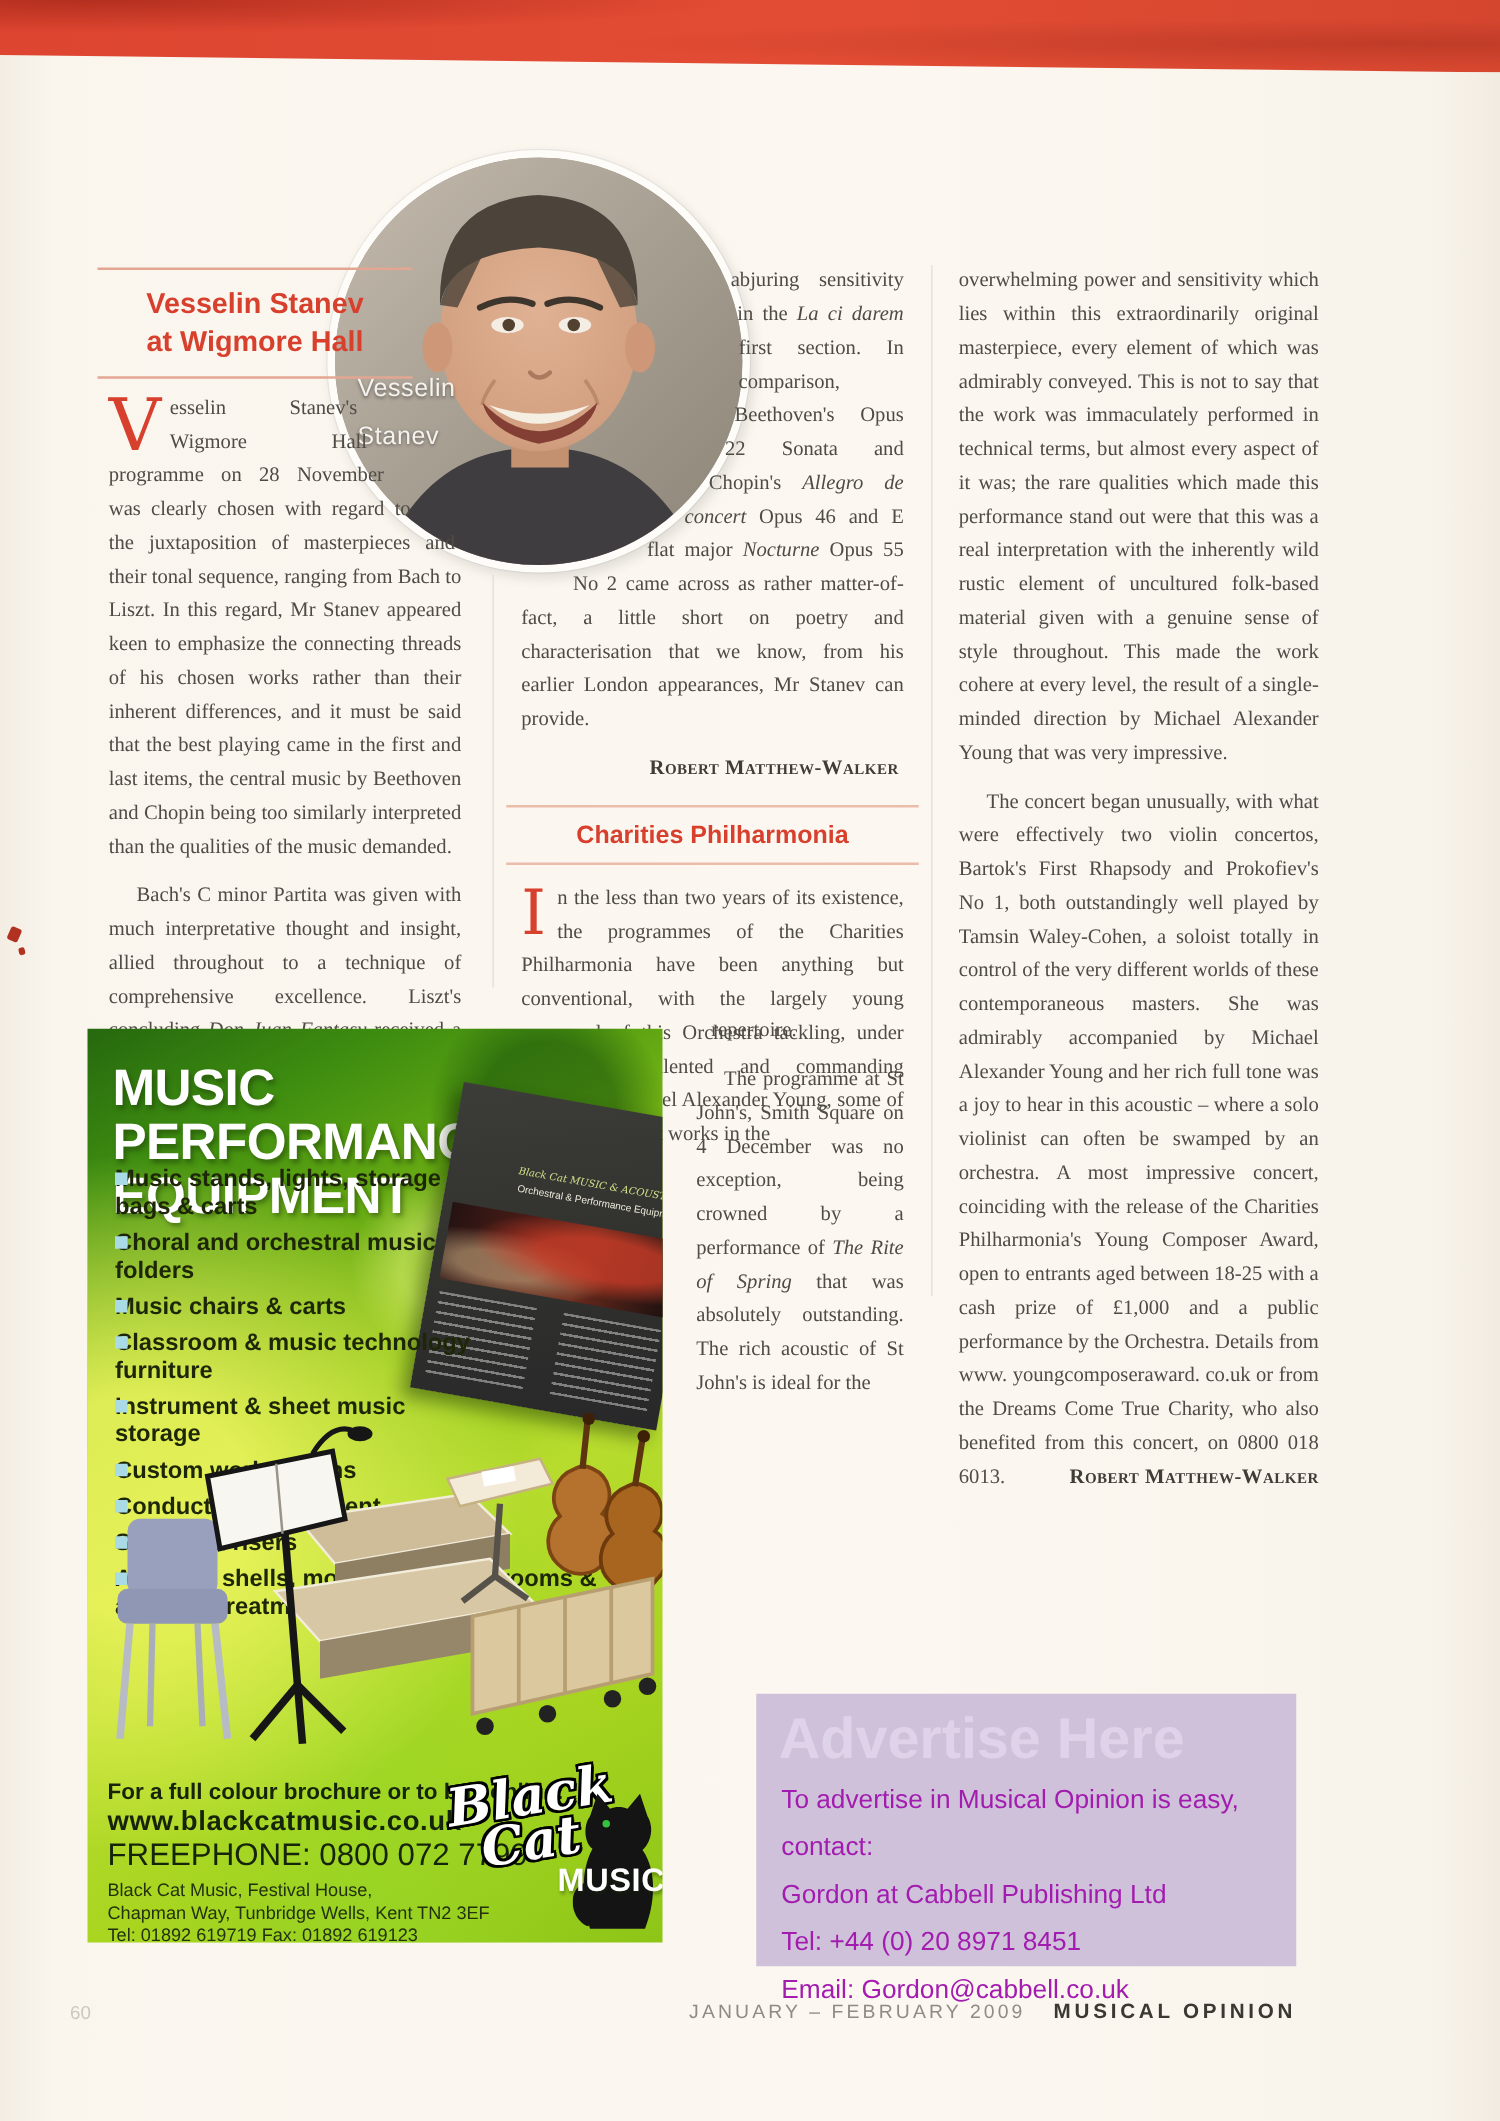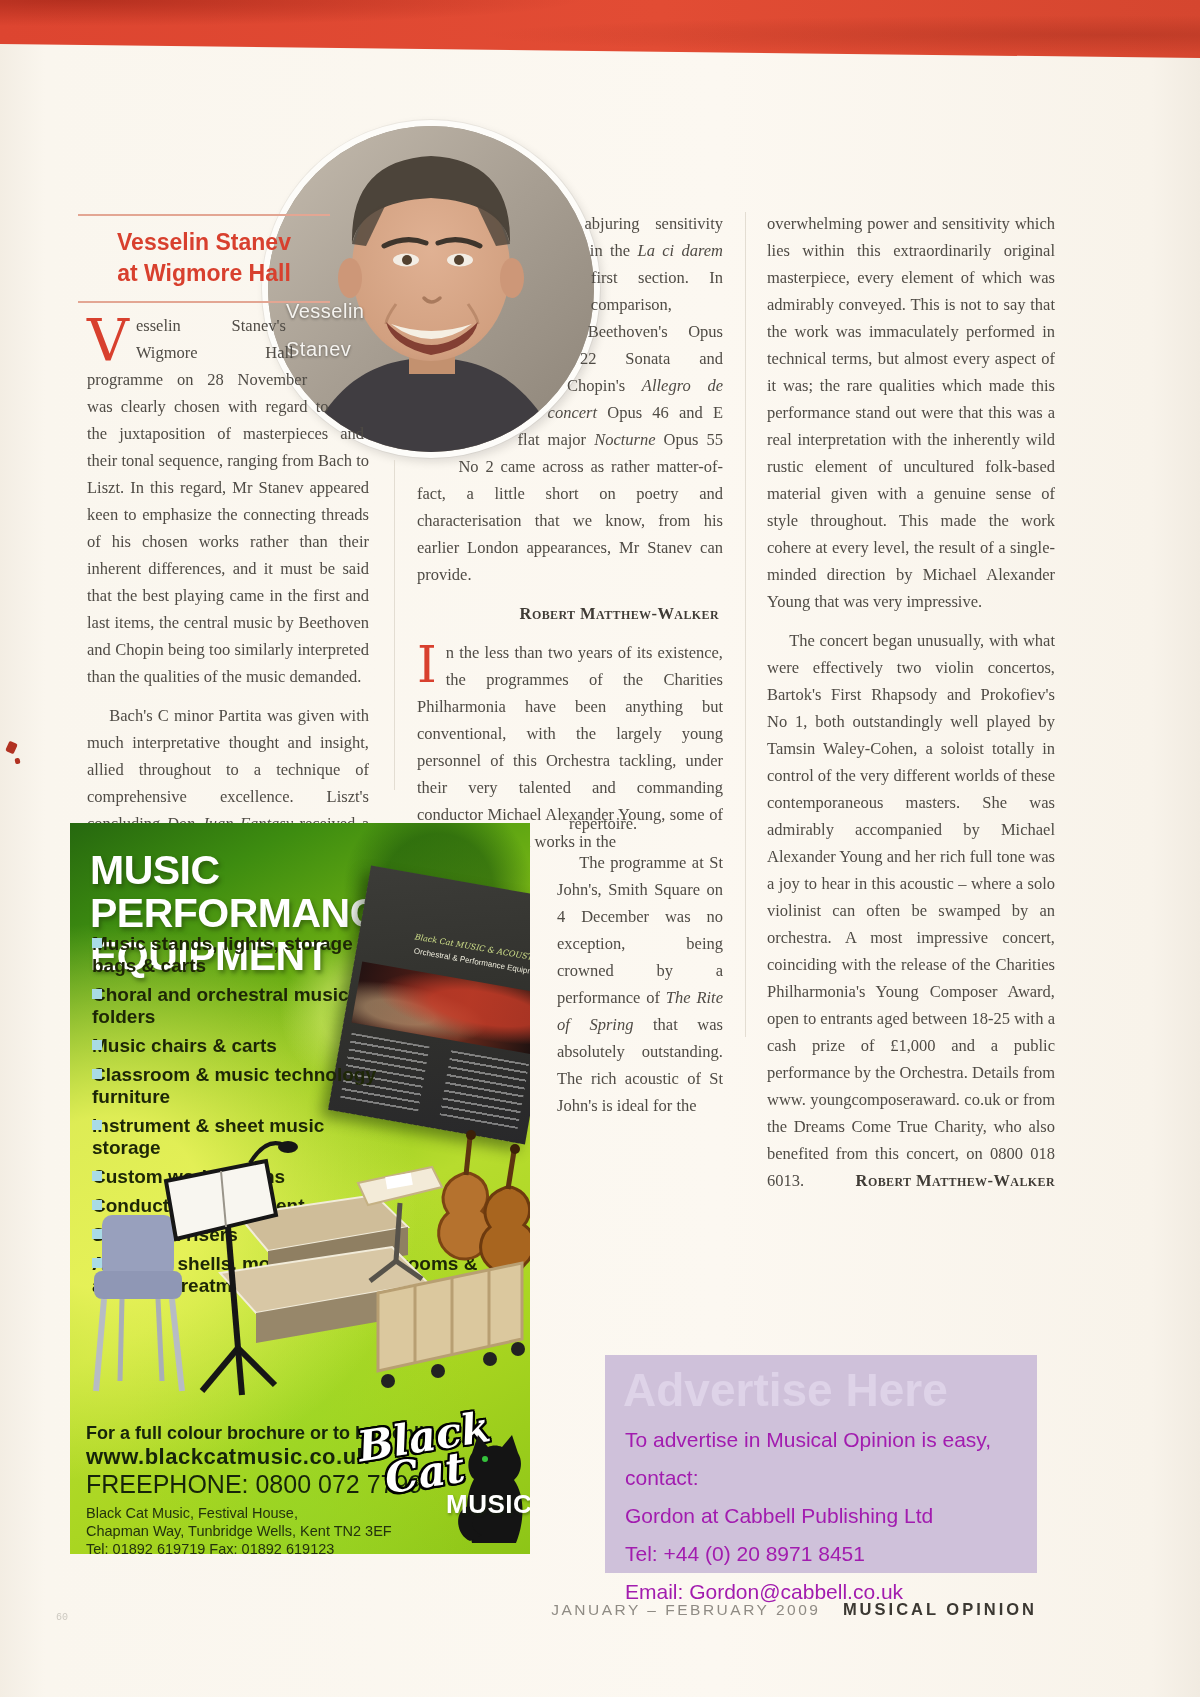"Charities Philharmonia" div.sec-head { html: none -> <div>Charities Philharmonia</div> }
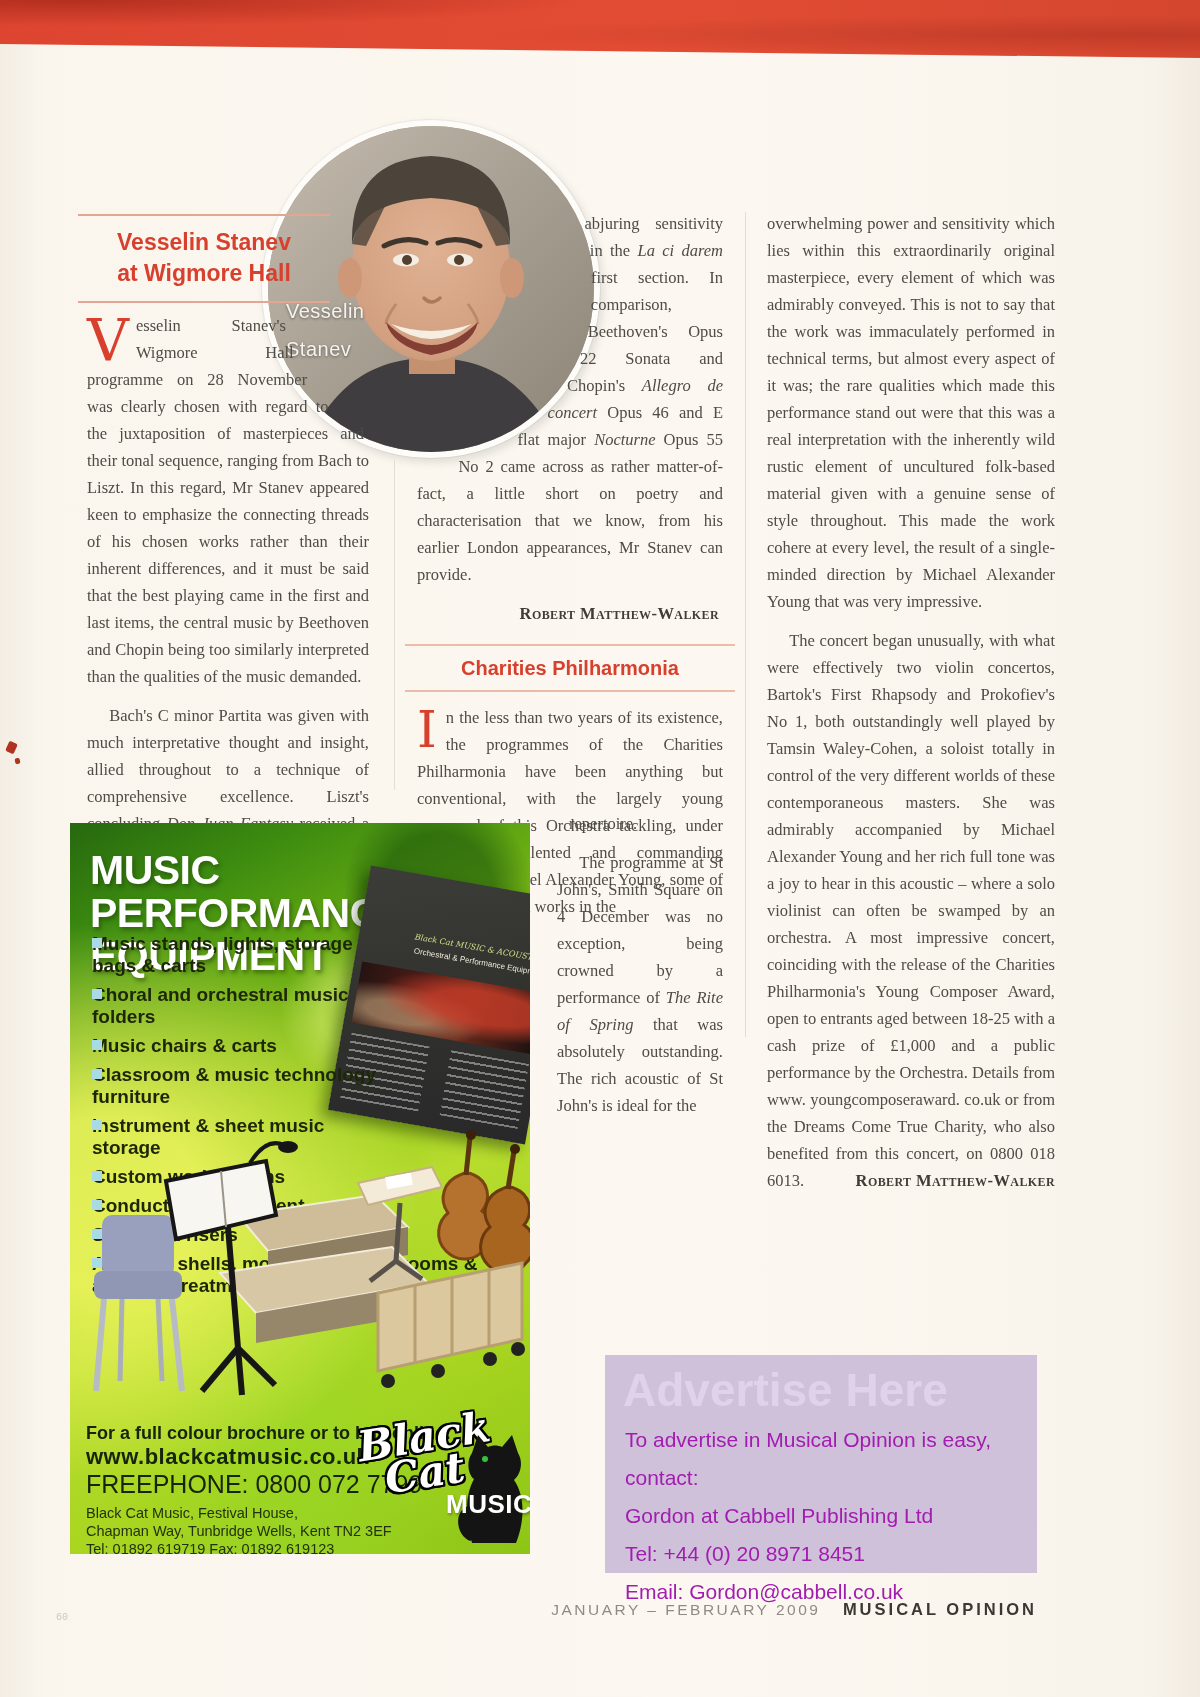"60" .pnum { font-family: Liberation Mono, monospace -> none; font-size: 10px -> 15px; top: 12px -> 2px }
